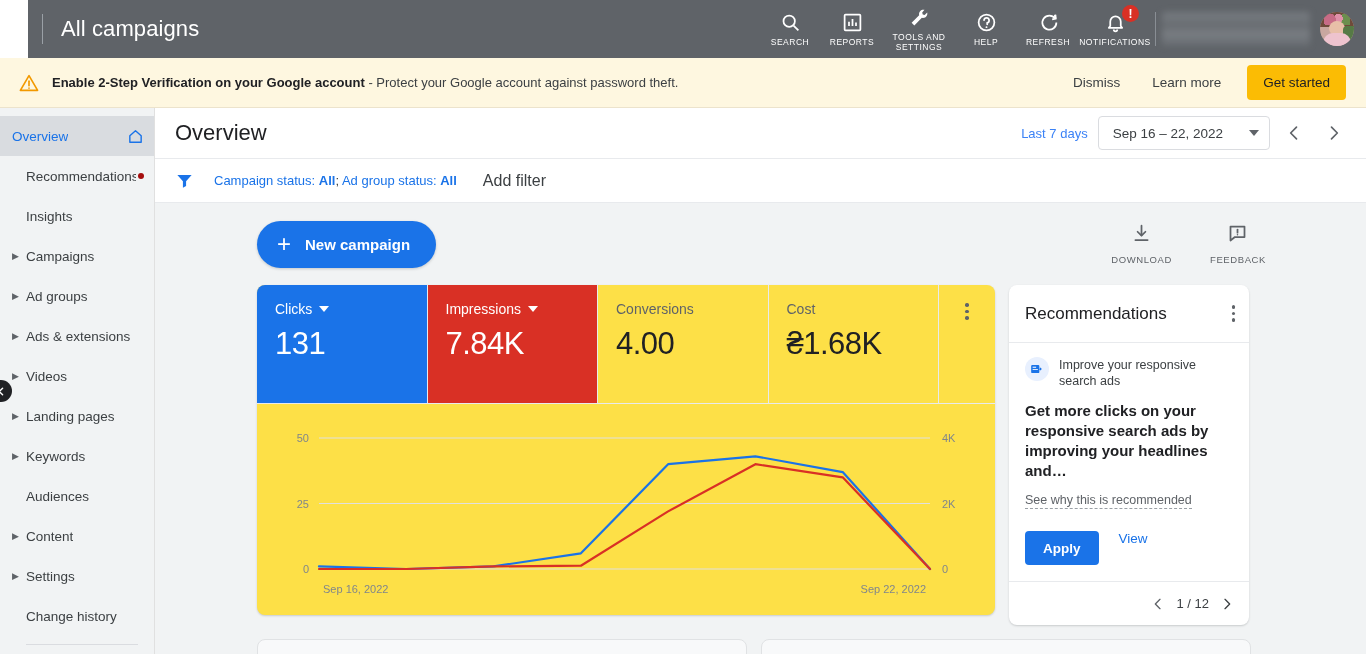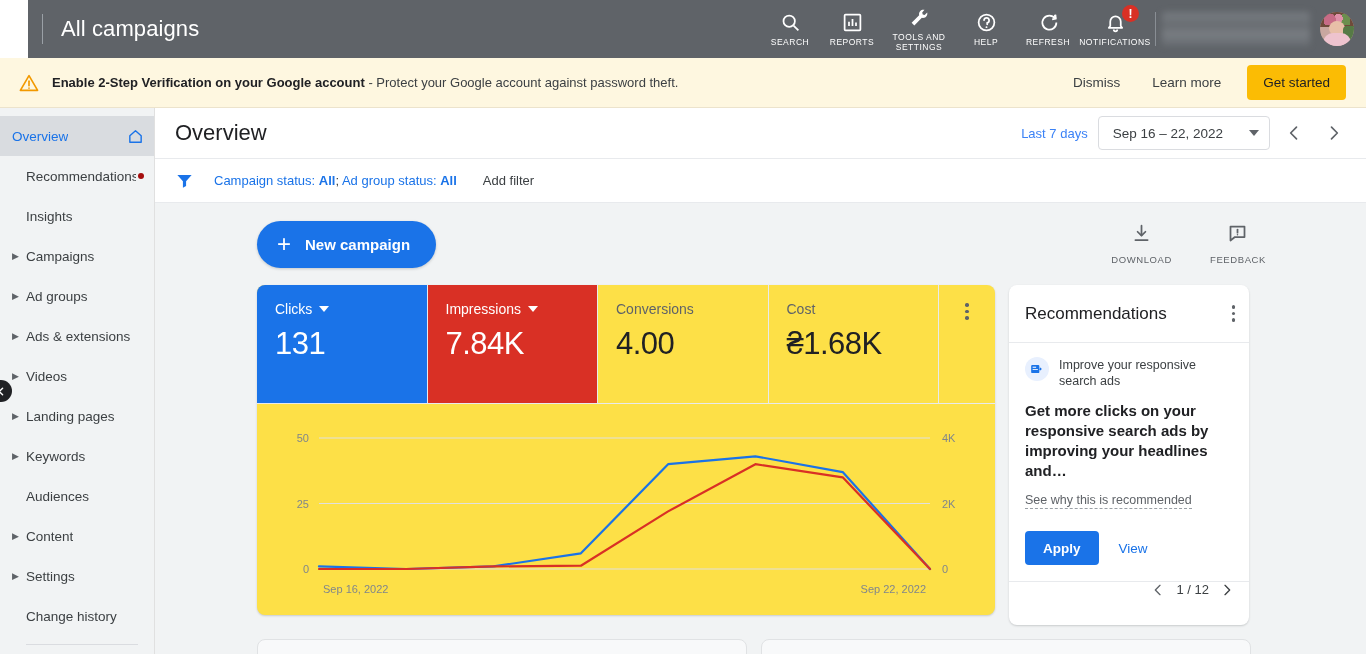"Add filter" .add-filter { font-size: 13px -> 16px }
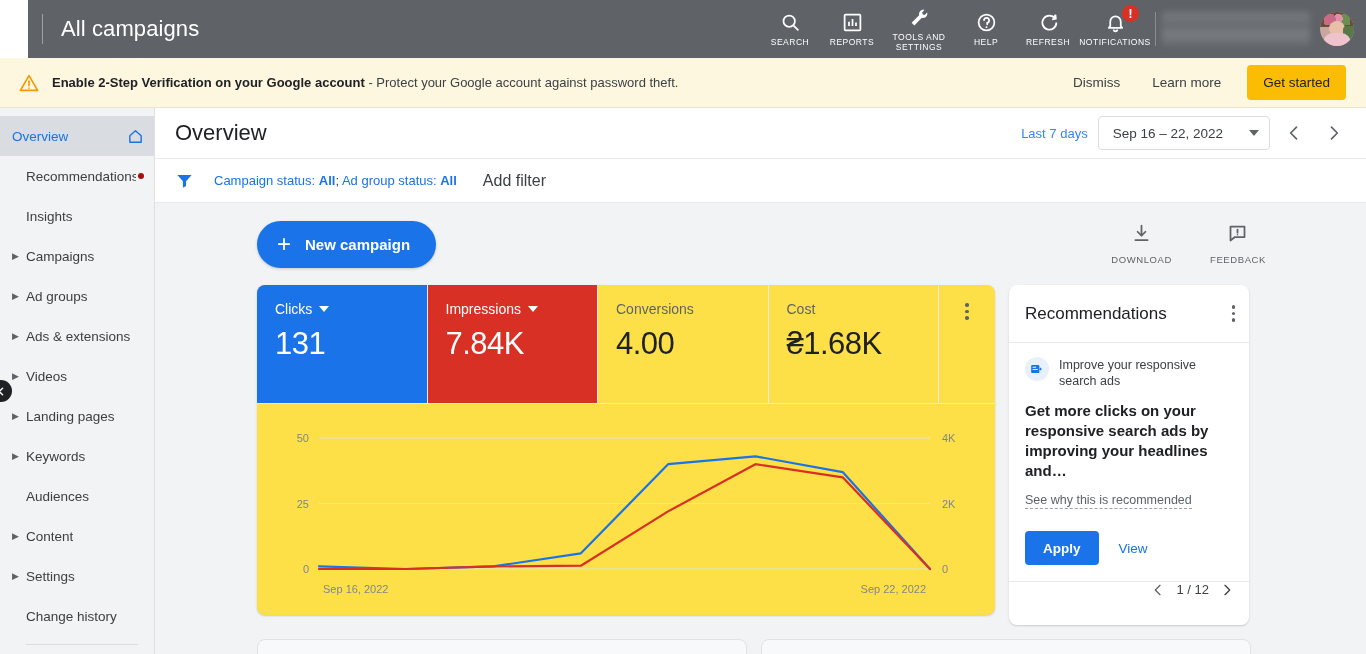"Apply" .rec-btns { align-items: center -> flex-start }
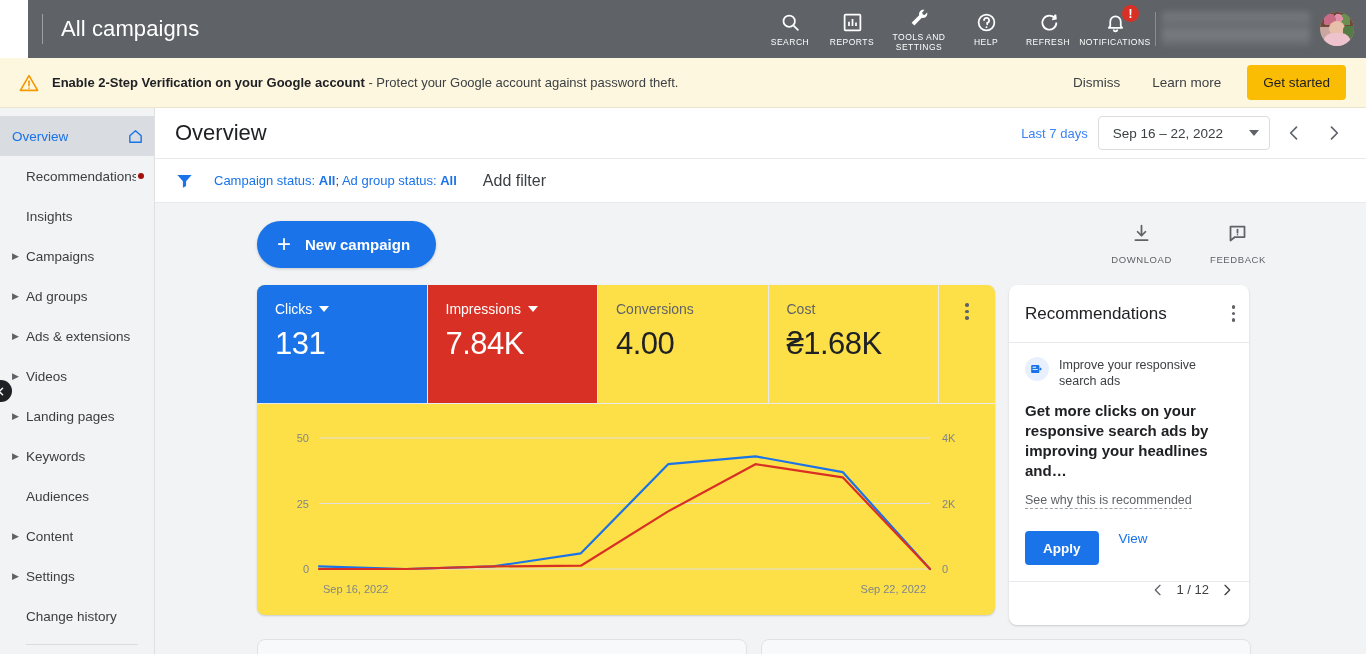"1 / 12" .rec-foot { align-items: none -> center }
